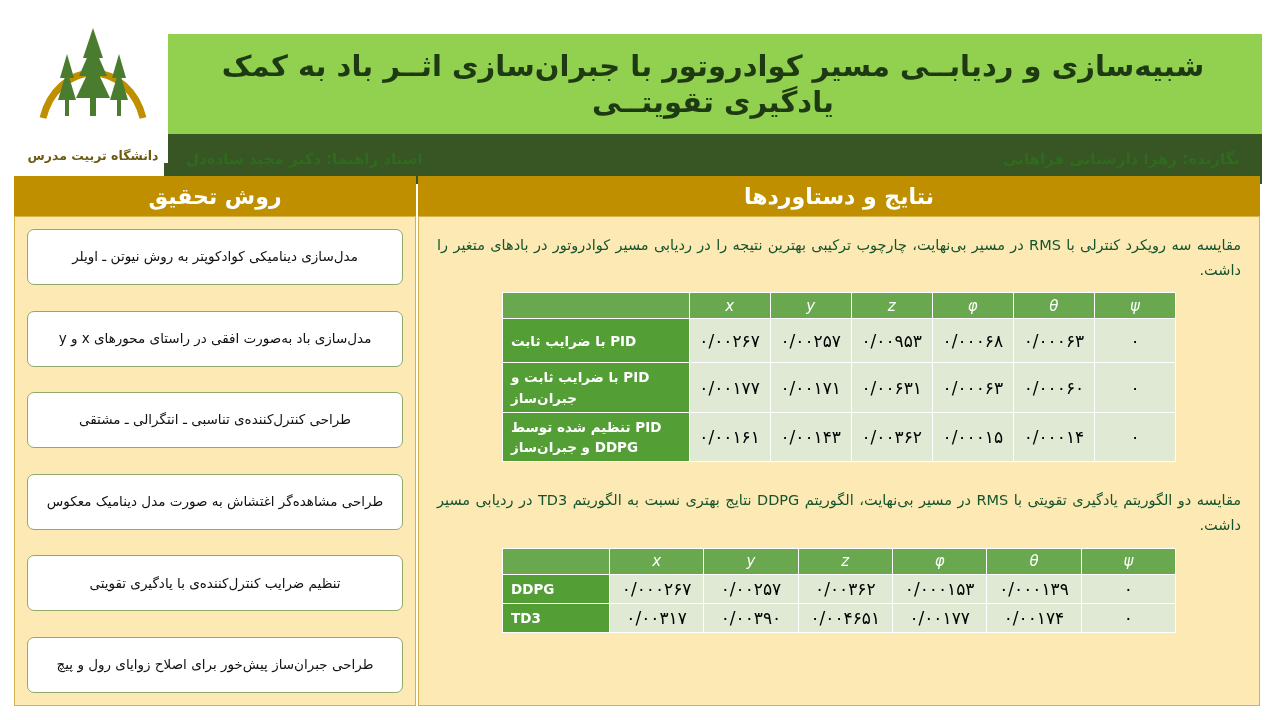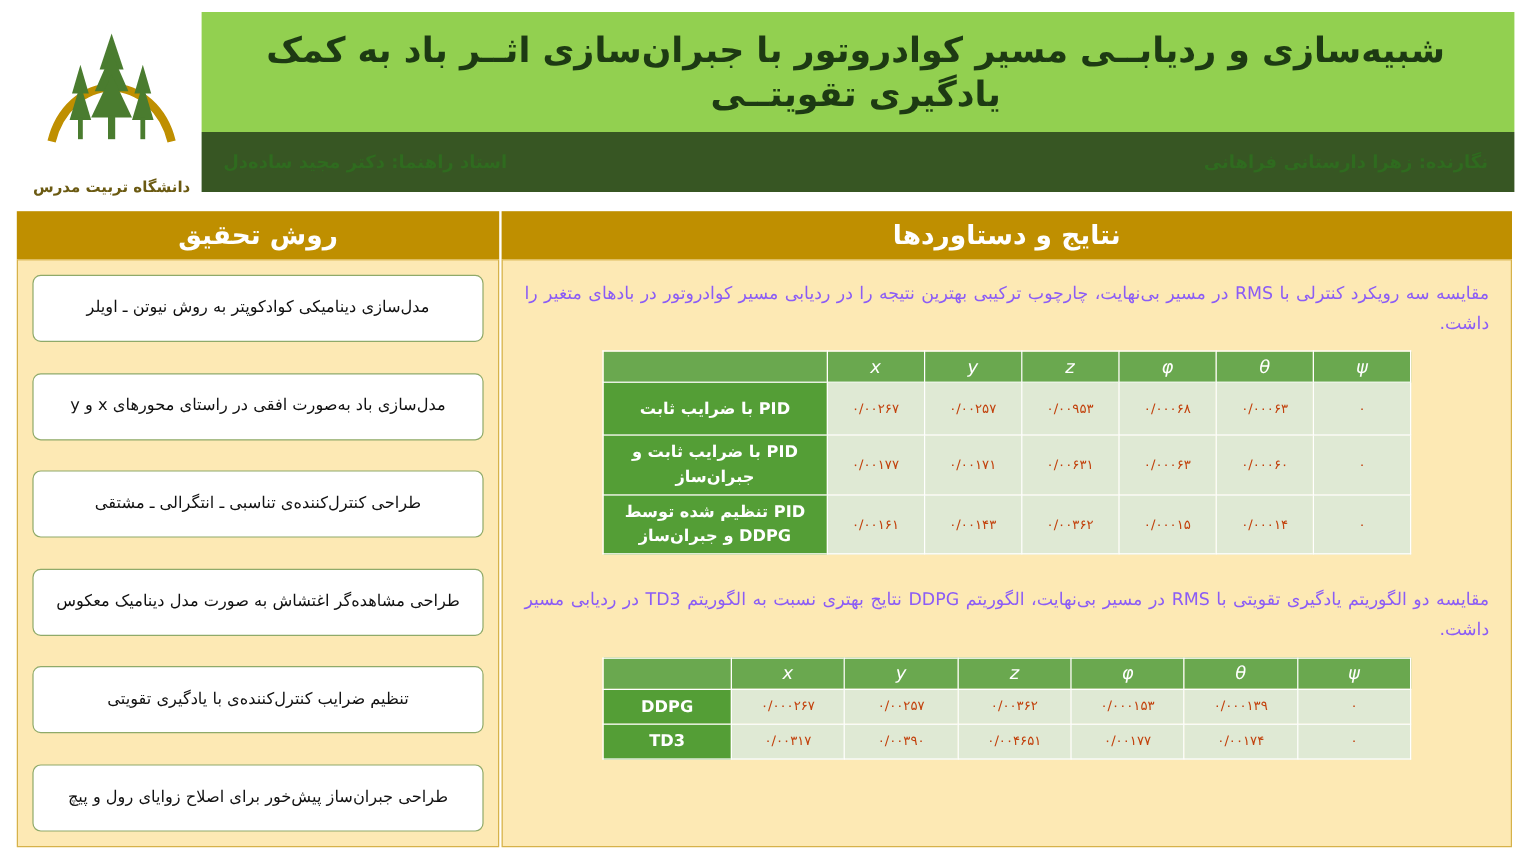"شبیه‌سازی و ردیابــی مسیر کوادروتور" .title-bar { margin-top: none -> 24px }
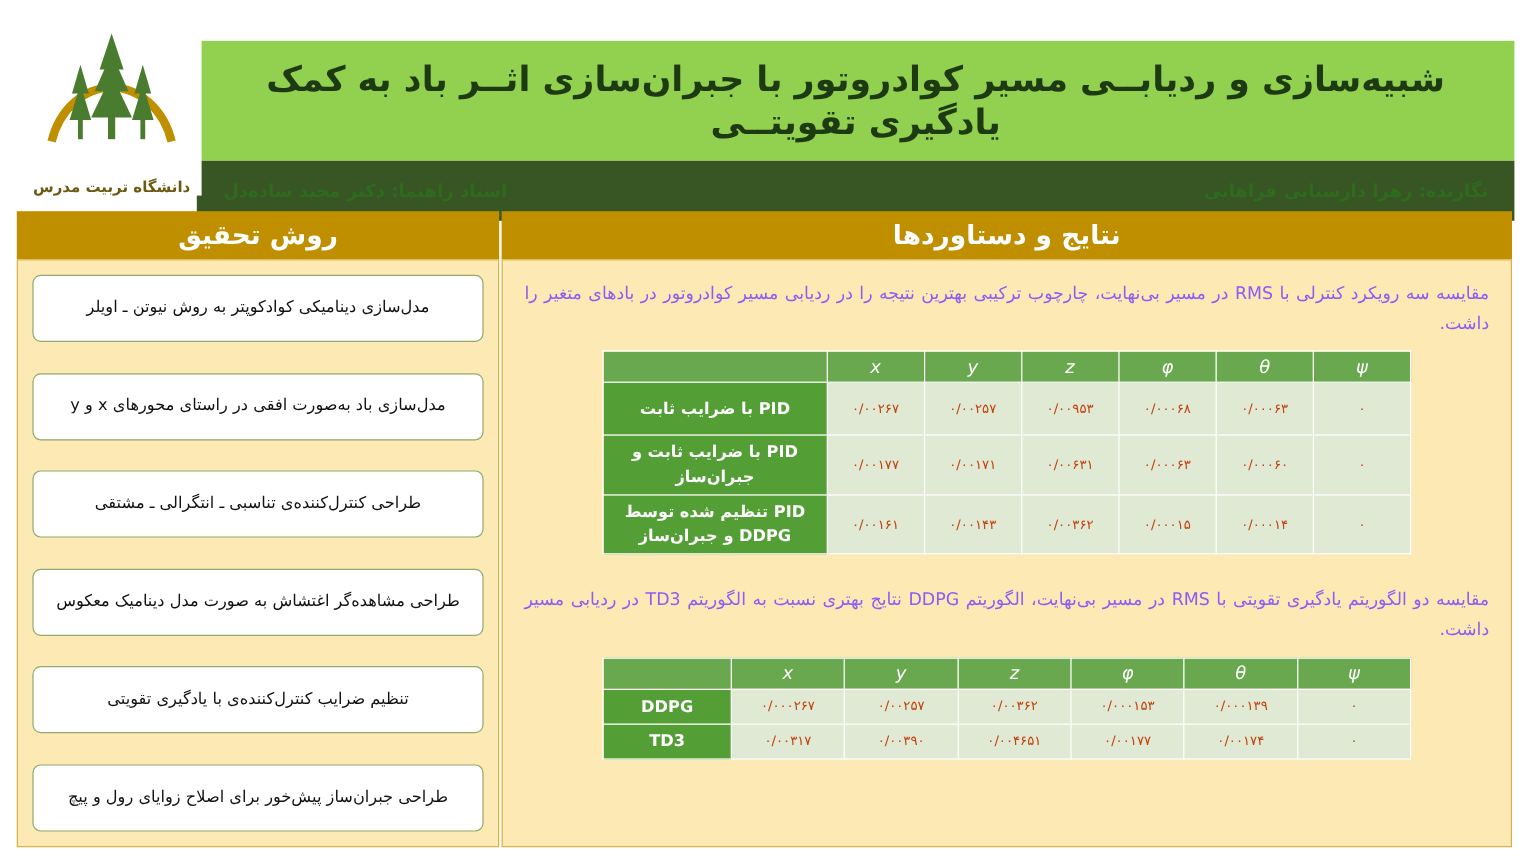"مقایسه سه رویکرد کنترلی با" .para { color: #8b5cf6 -> #14532d }
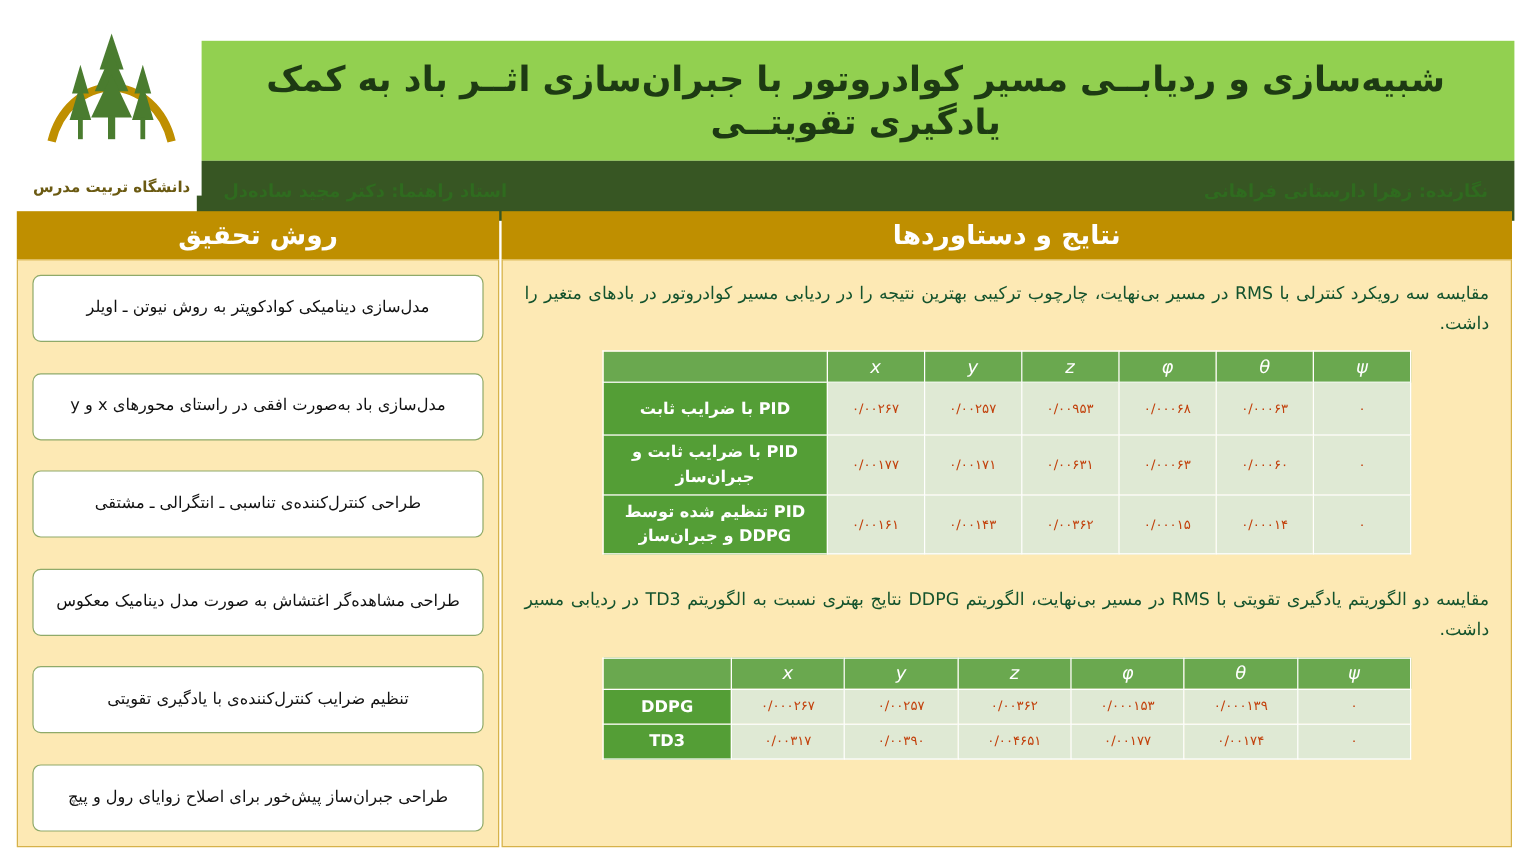"PID با ضرایب ثابت" table.res td.label { text-align: center -> left }
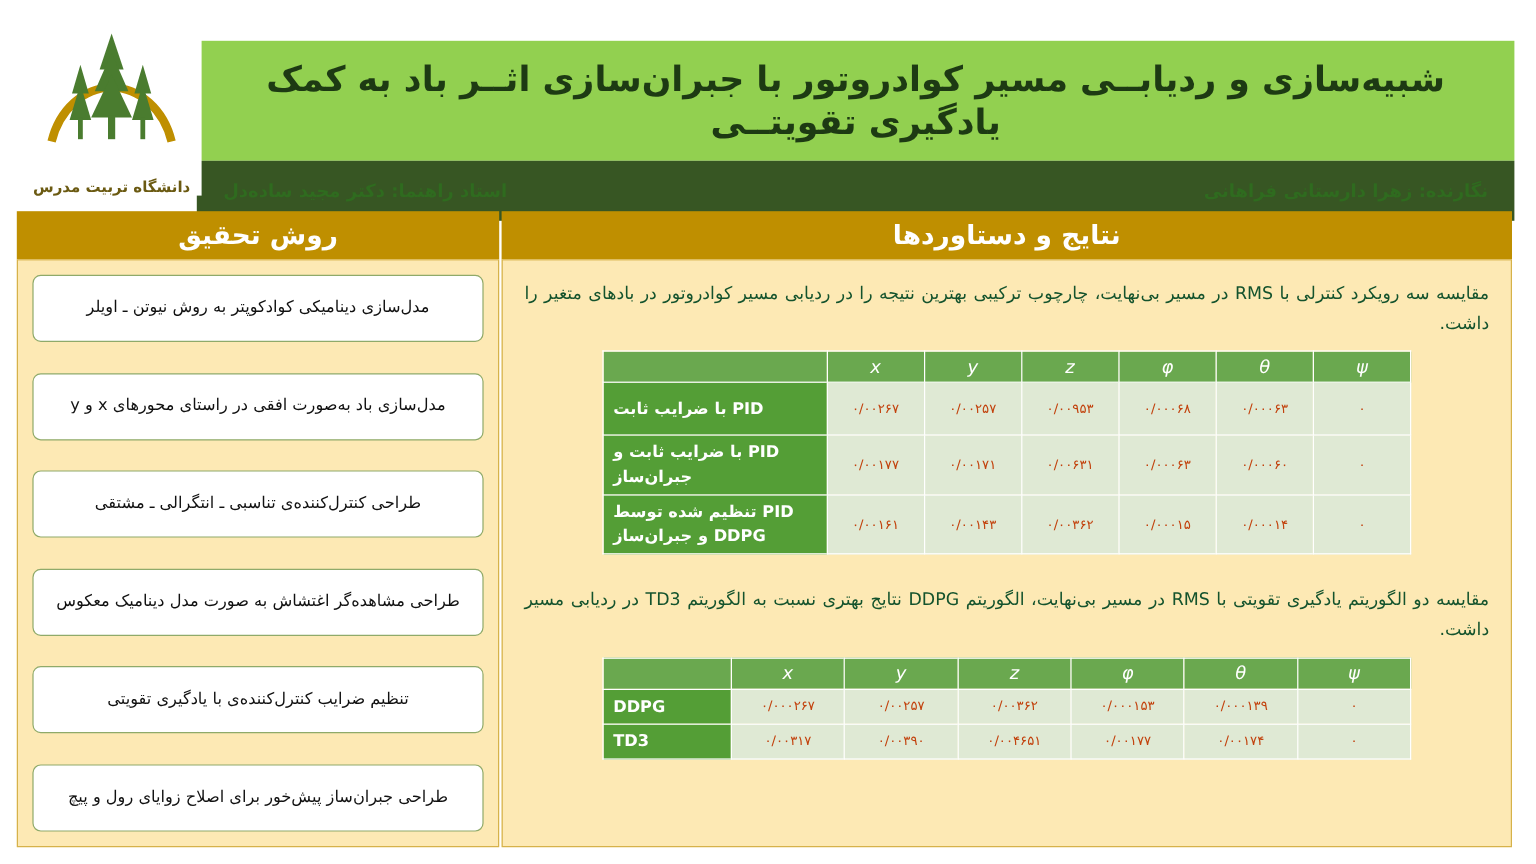"۰/۰۰۲۶۷" table.res td.num { color: #c2410c -> #000000; font-size: 11px -> 17px }
